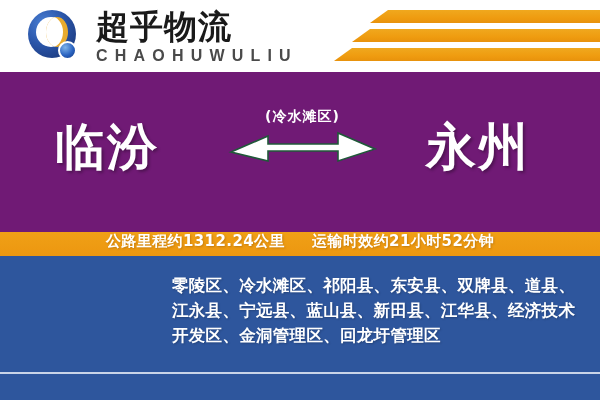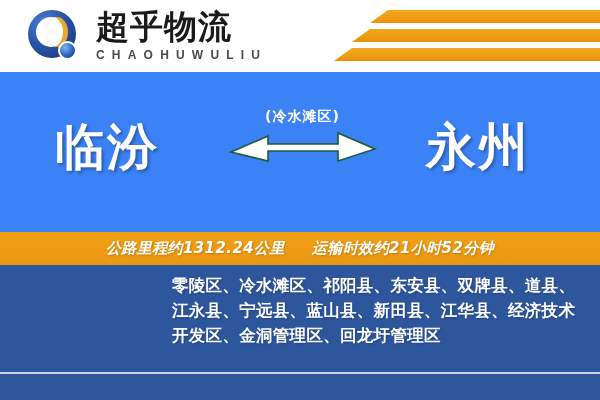"CHAOHUWULIU" .brand-en { font-size: 12px -> 16px }
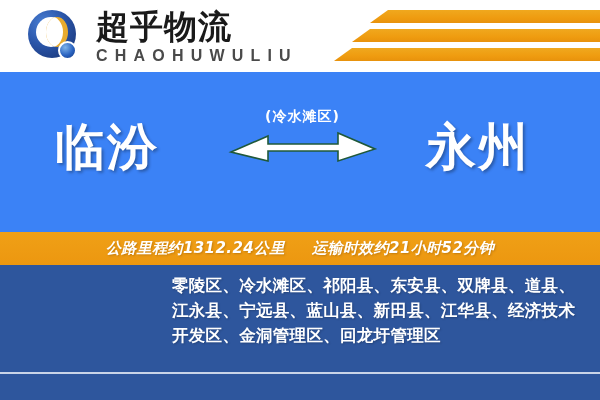"临汾" .route { background: #3b82f6 -> #701a75 }
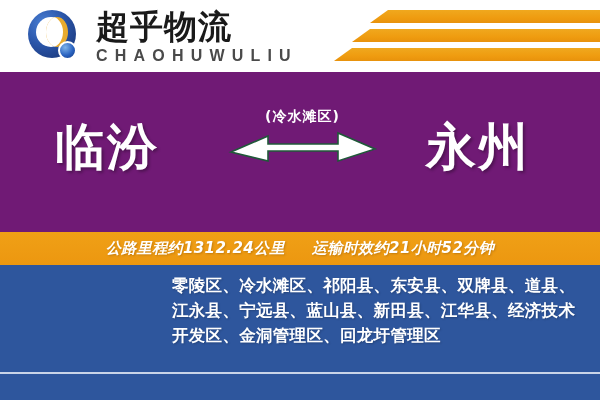"公路里程约1312.24公里 运输时效约21小时52分钟" .infobar { align-items: center -> flex-start; font-style: italic -> none; height: 33px -> 24px }
